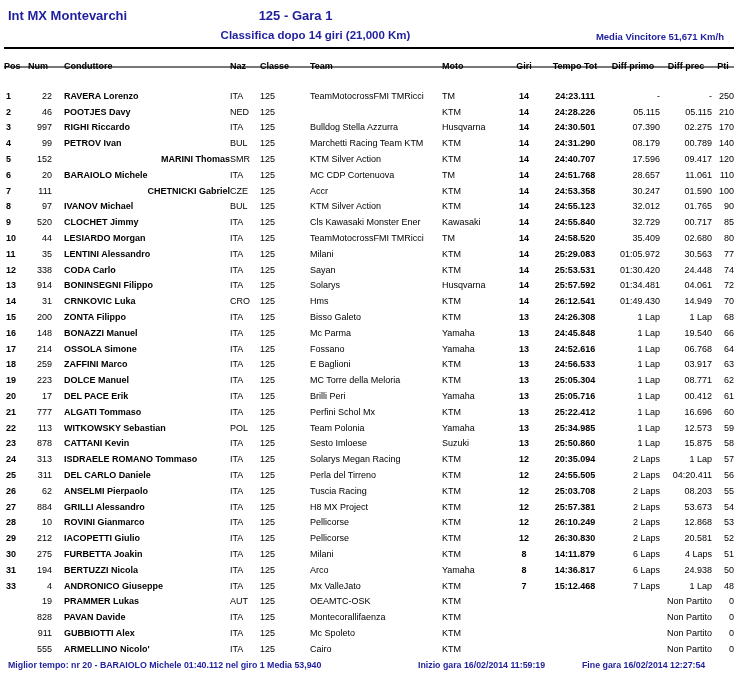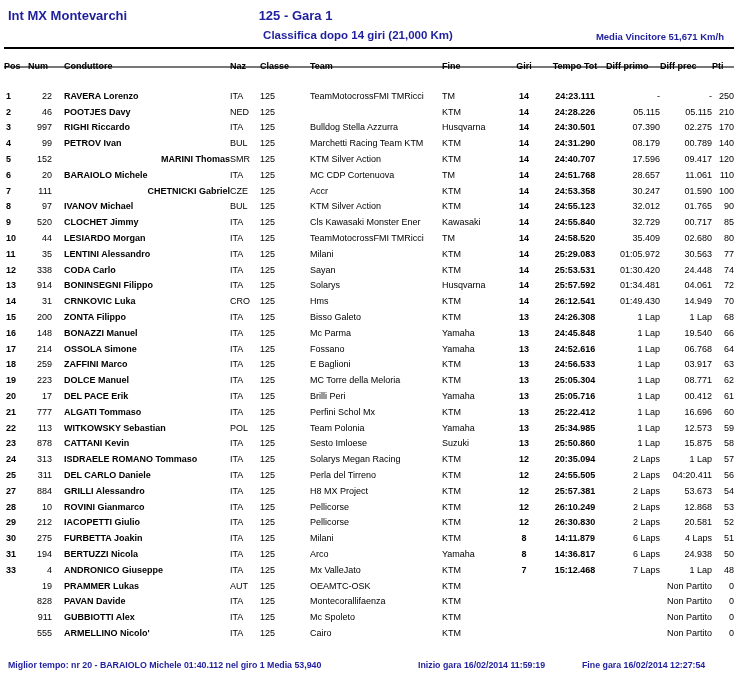"Classifica dopo 14 giri (21,000" .subtitle { width: 716px -> 631px }
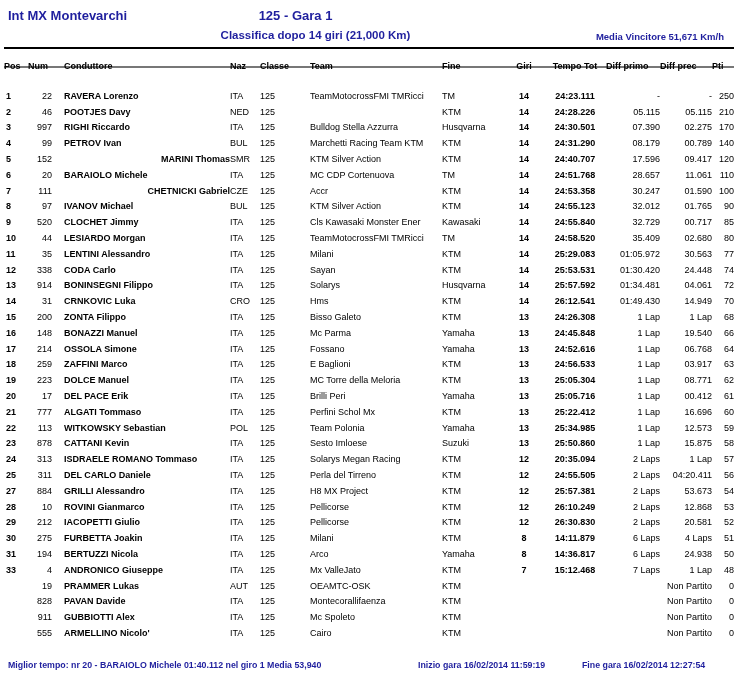"Fine" th { text: Fine -> Moto }
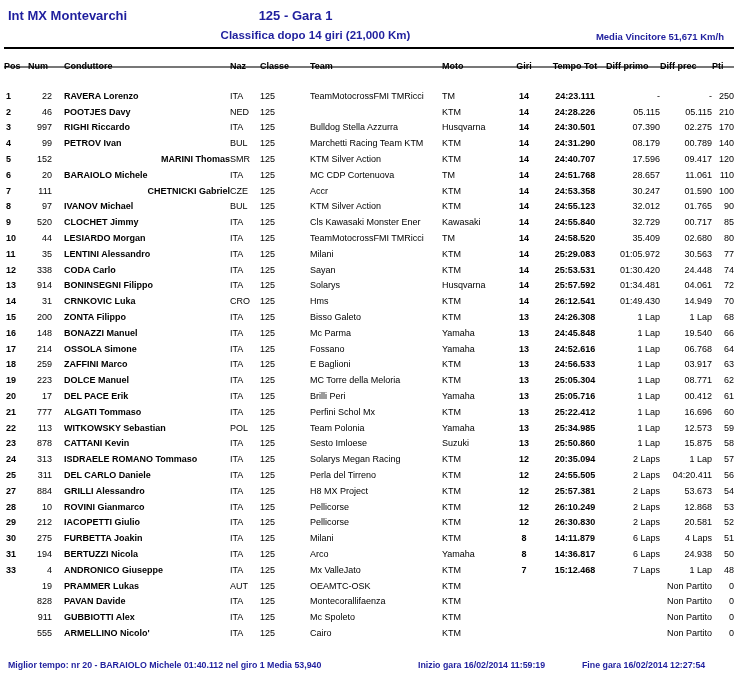"Diff primo" th.r { text-align: left -> center }
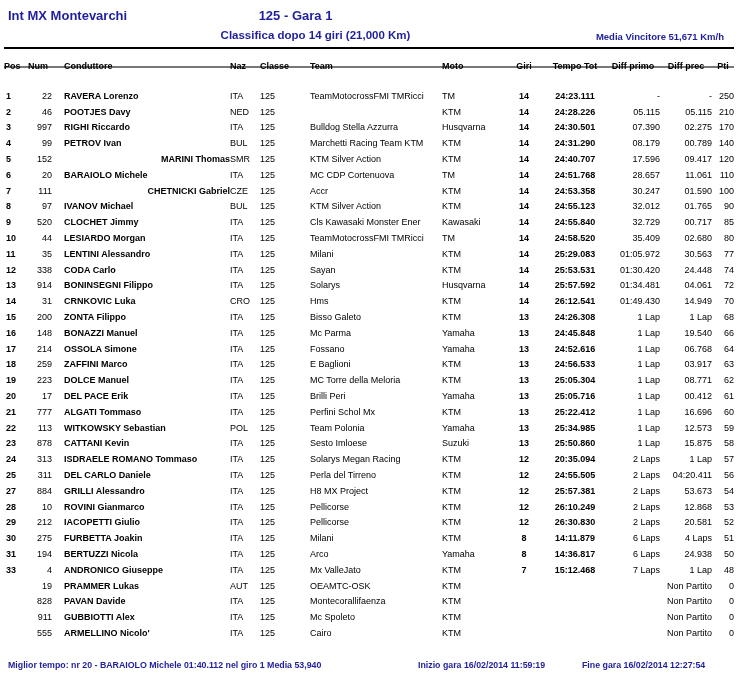"26" tr { html: none -> <tr> <td>26</td> <td>62</td> <td>ANSELMI Pierpaolo</td> <td>ITA</td> <td>125</td> <td>Tuscia Racing</td> <td>KTM</td> <td>12</td> <td>25:03.708</td> <td>2 Laps</td> <td>08.203</td> <td>55</td> </tr> }
